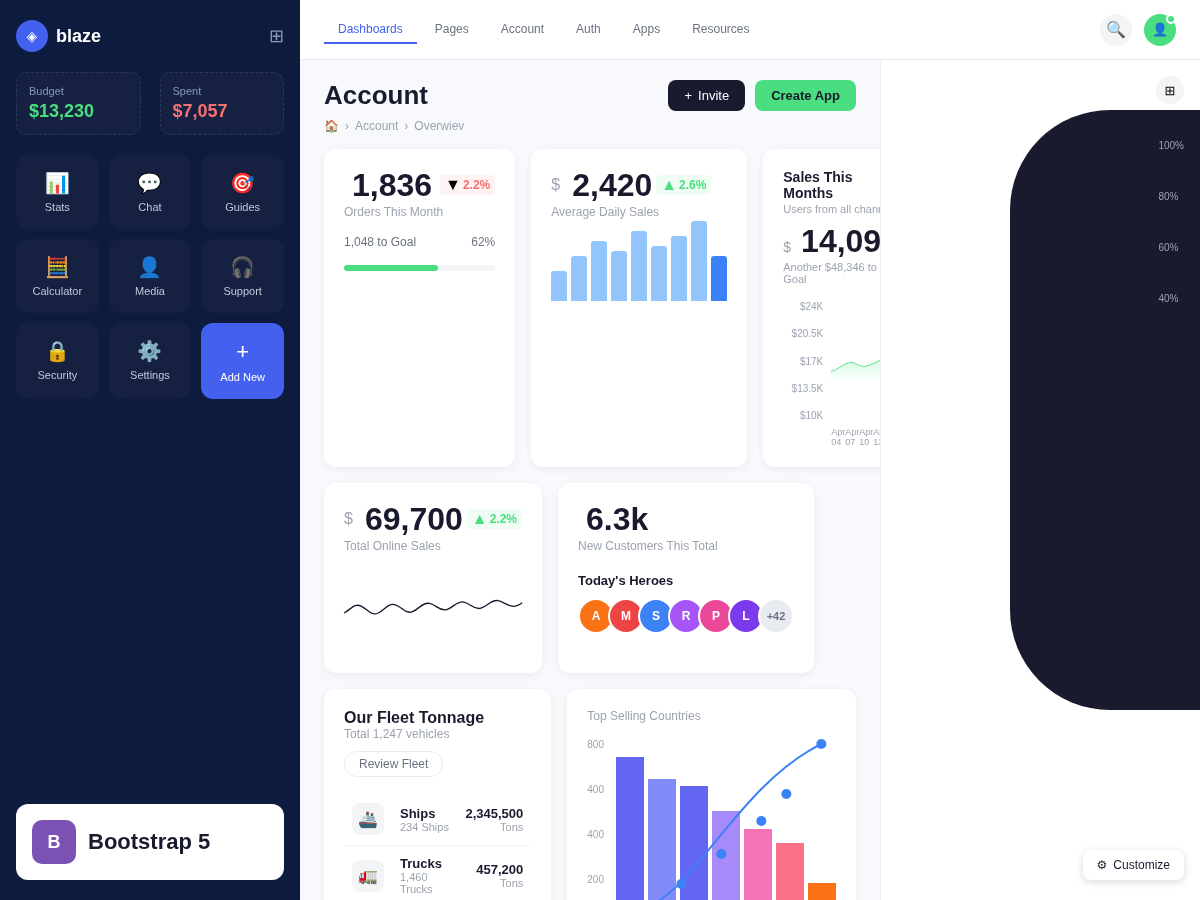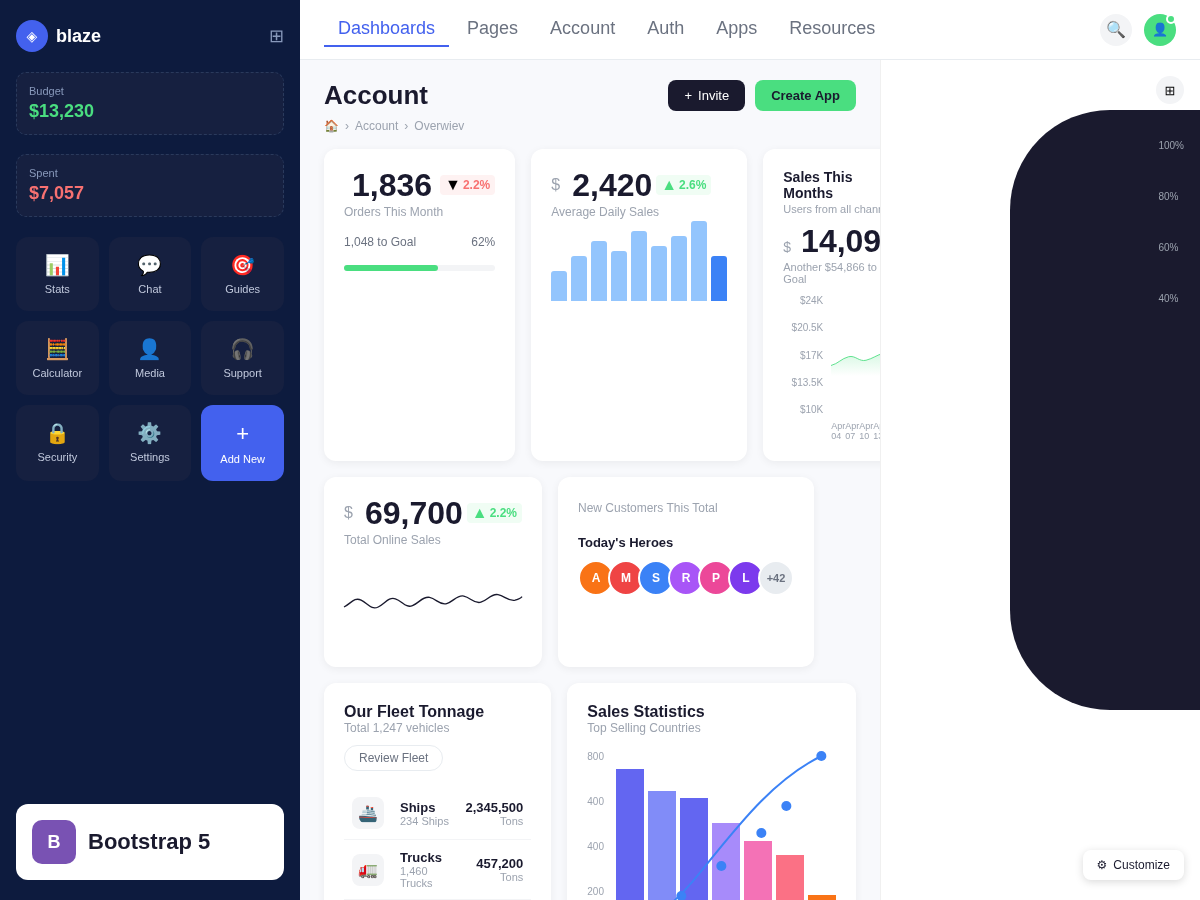"Dashboards" .top-nav-link { font-size: 18px -> 12px }
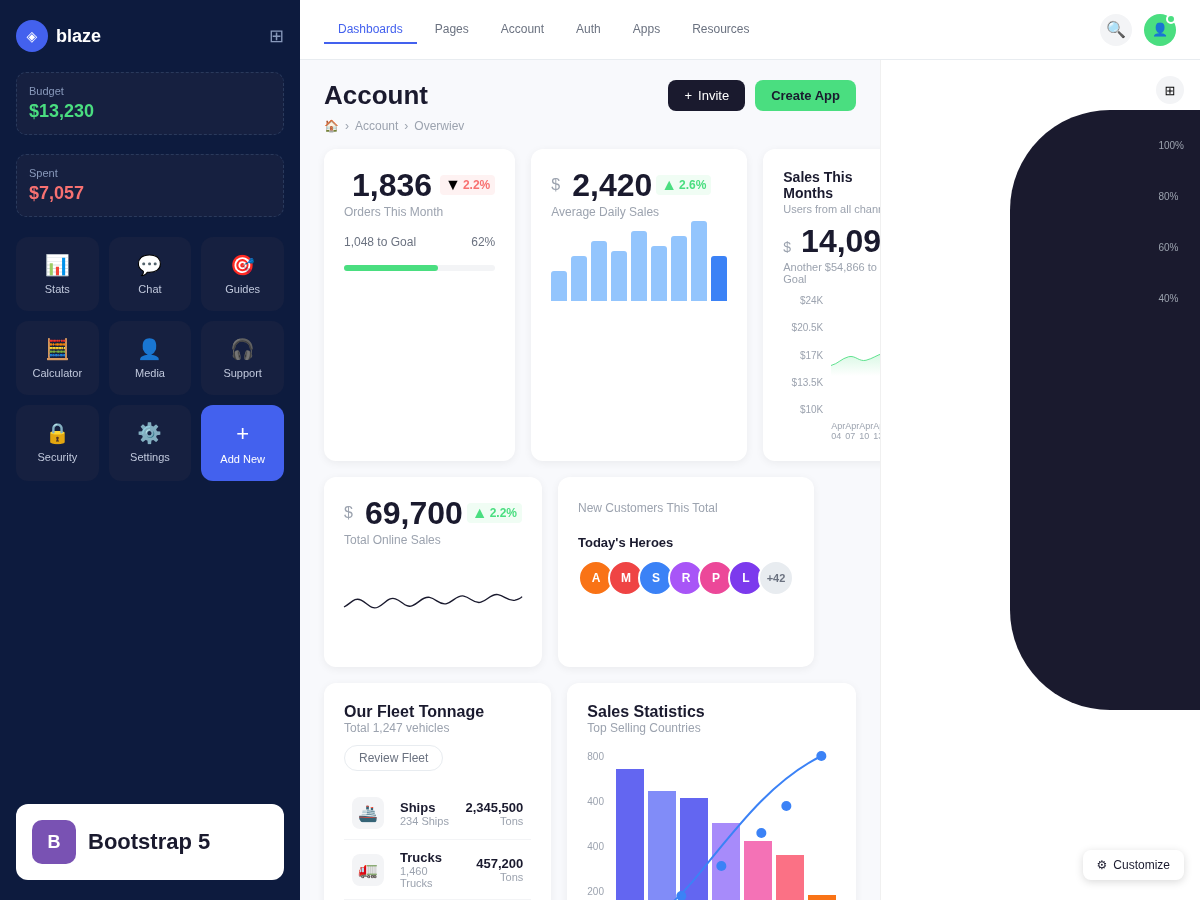"Budget" .budget-cards { flex-direction: column -> none }
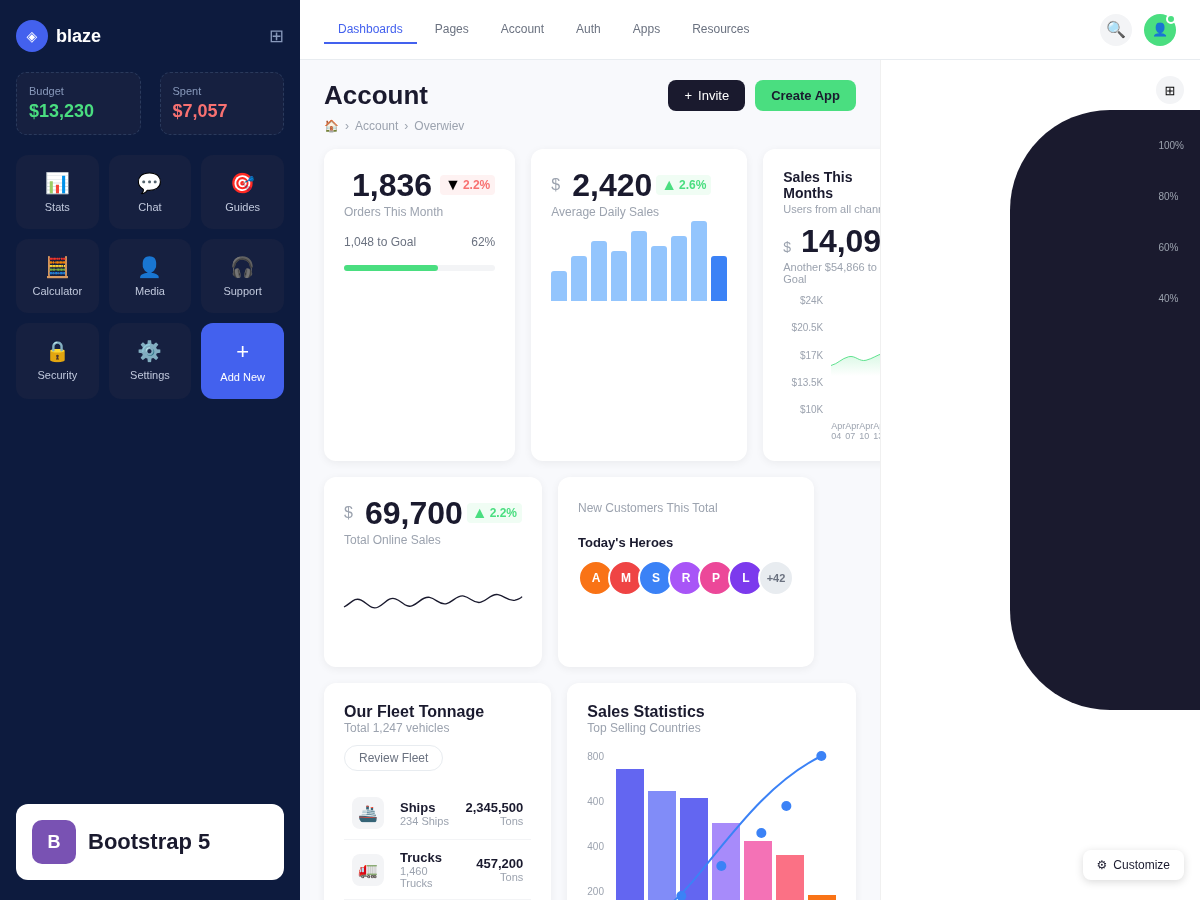"Another $54,866 to Goal" div.sales-goal-text { text: $54,866 -> $48,346 }
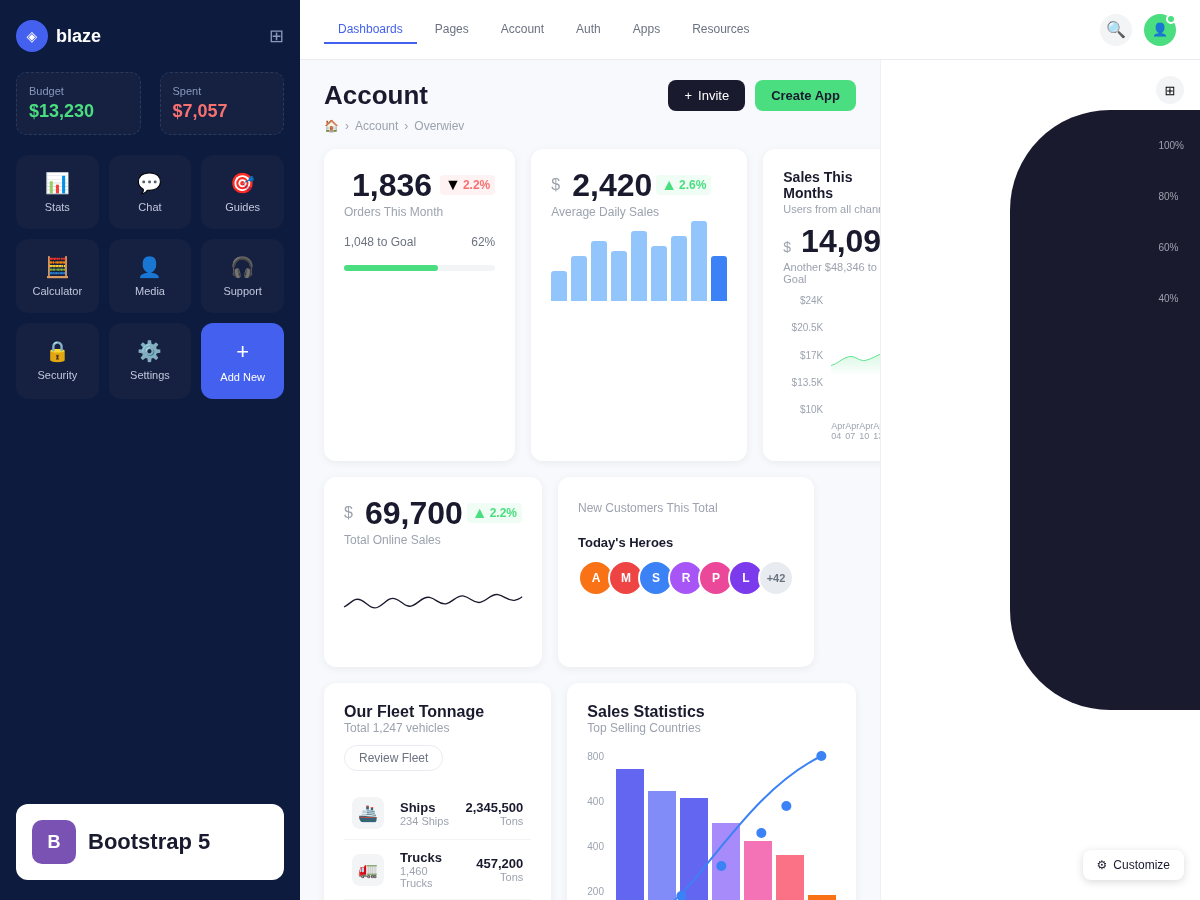"$24K" div { margin-top: 10px -> 16px }
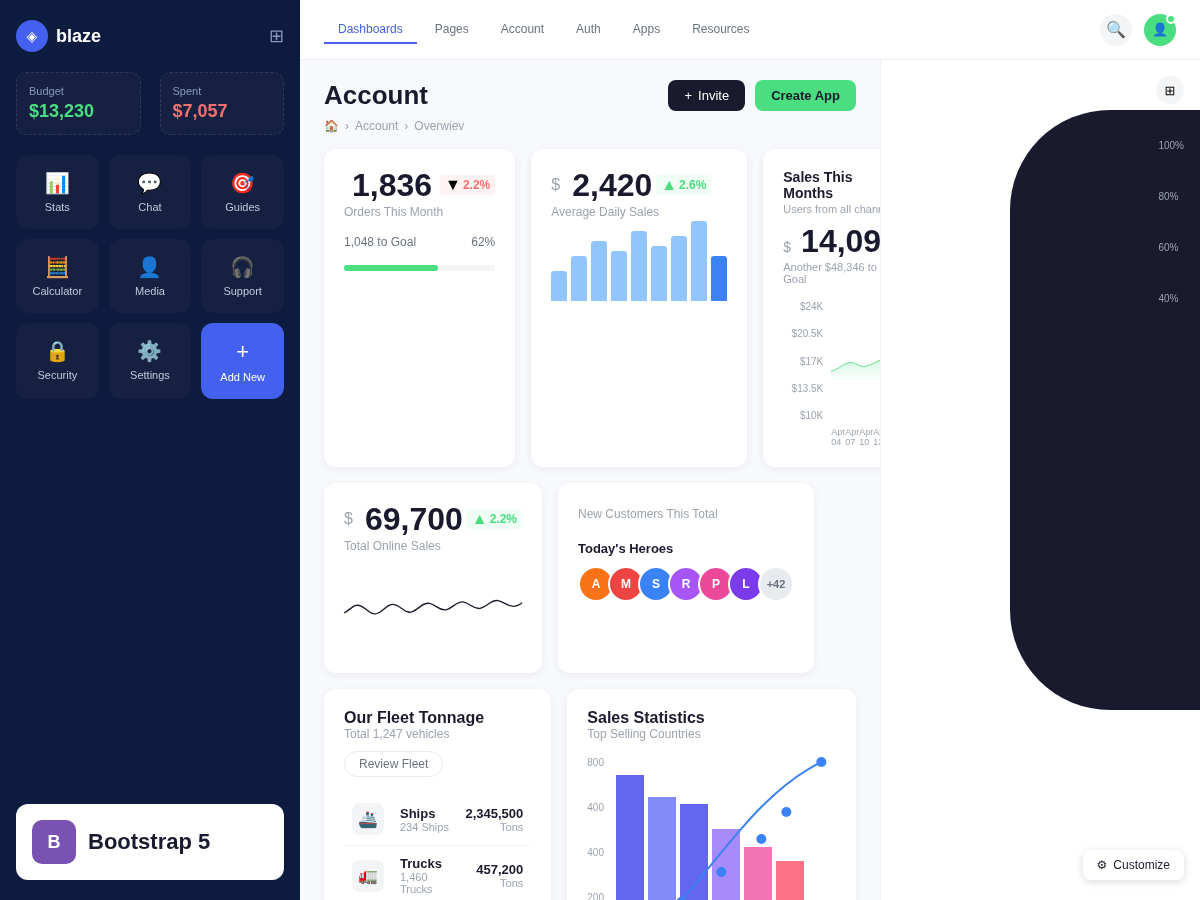"6.3k" div { html: none -> <div> <span>6.3k</span> </div> }
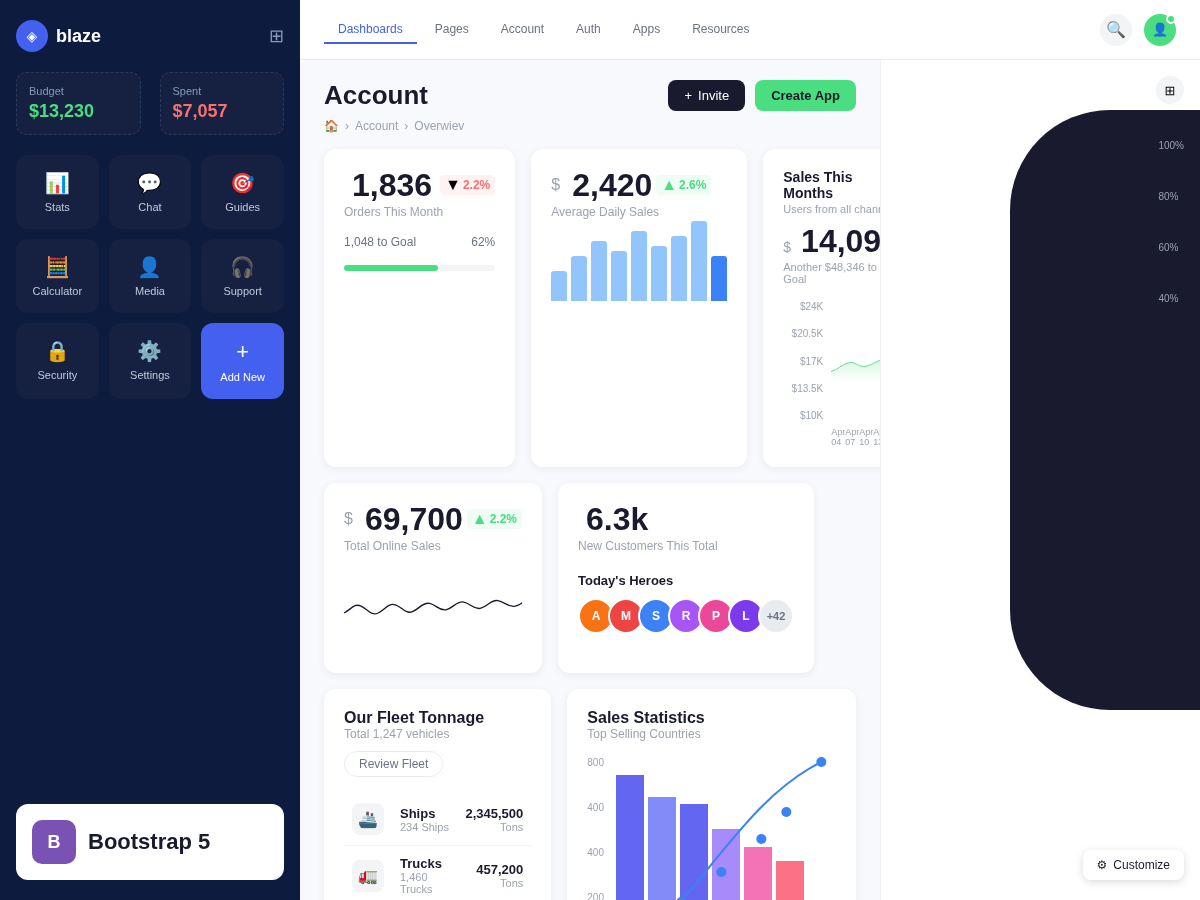"Sales Statistics" div { html: <div>Sales Statistics</div> -> none }
